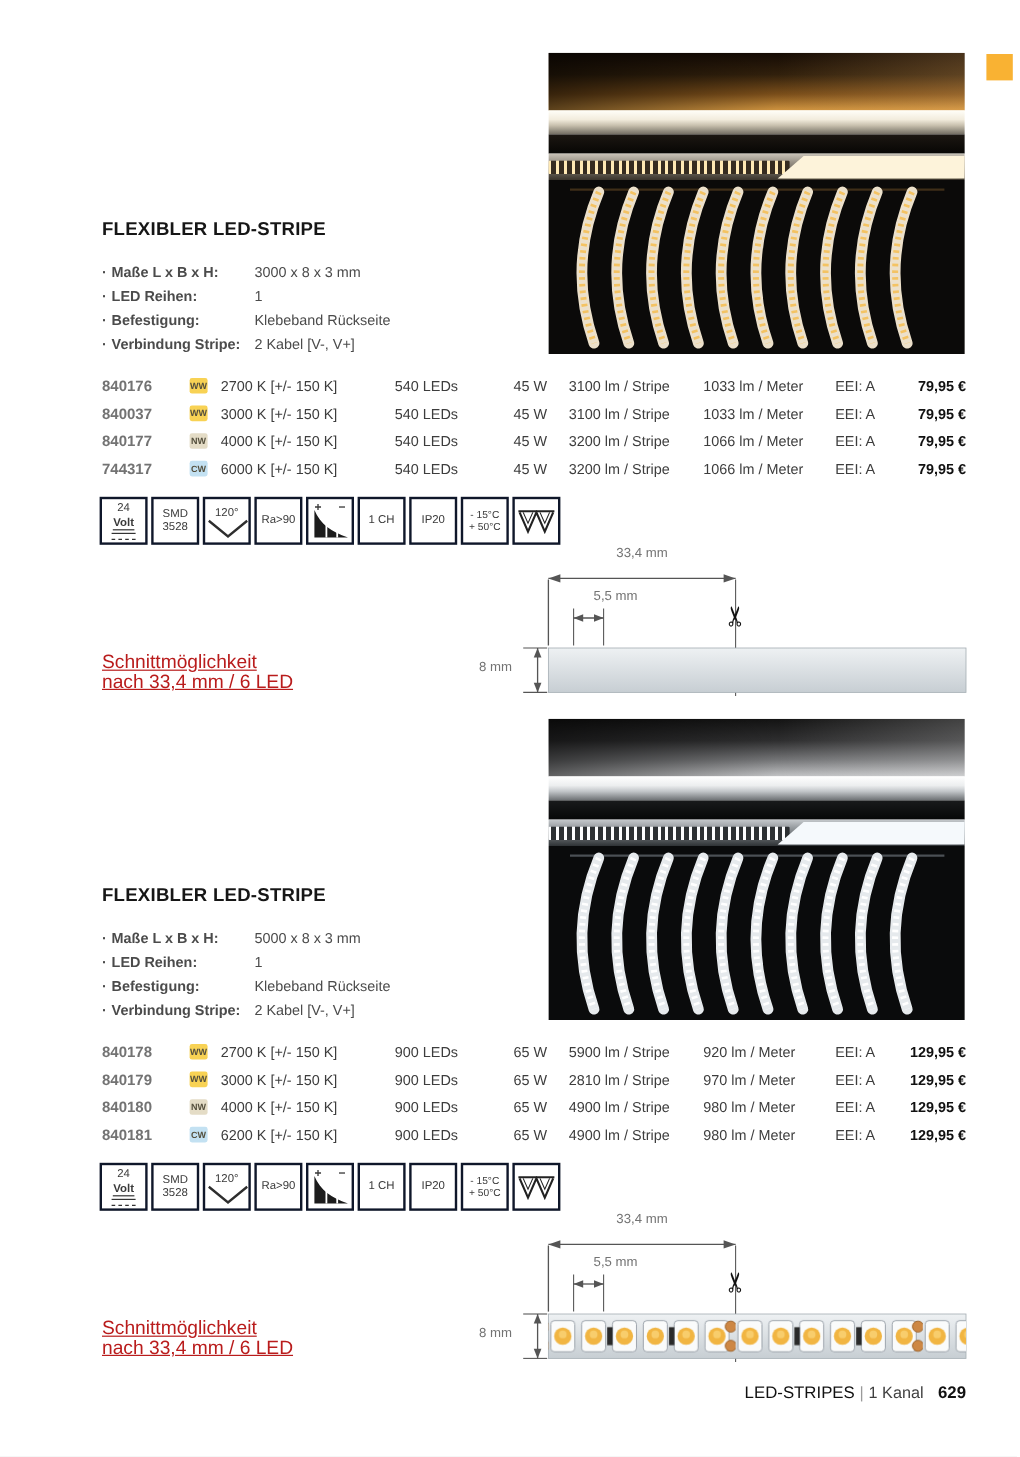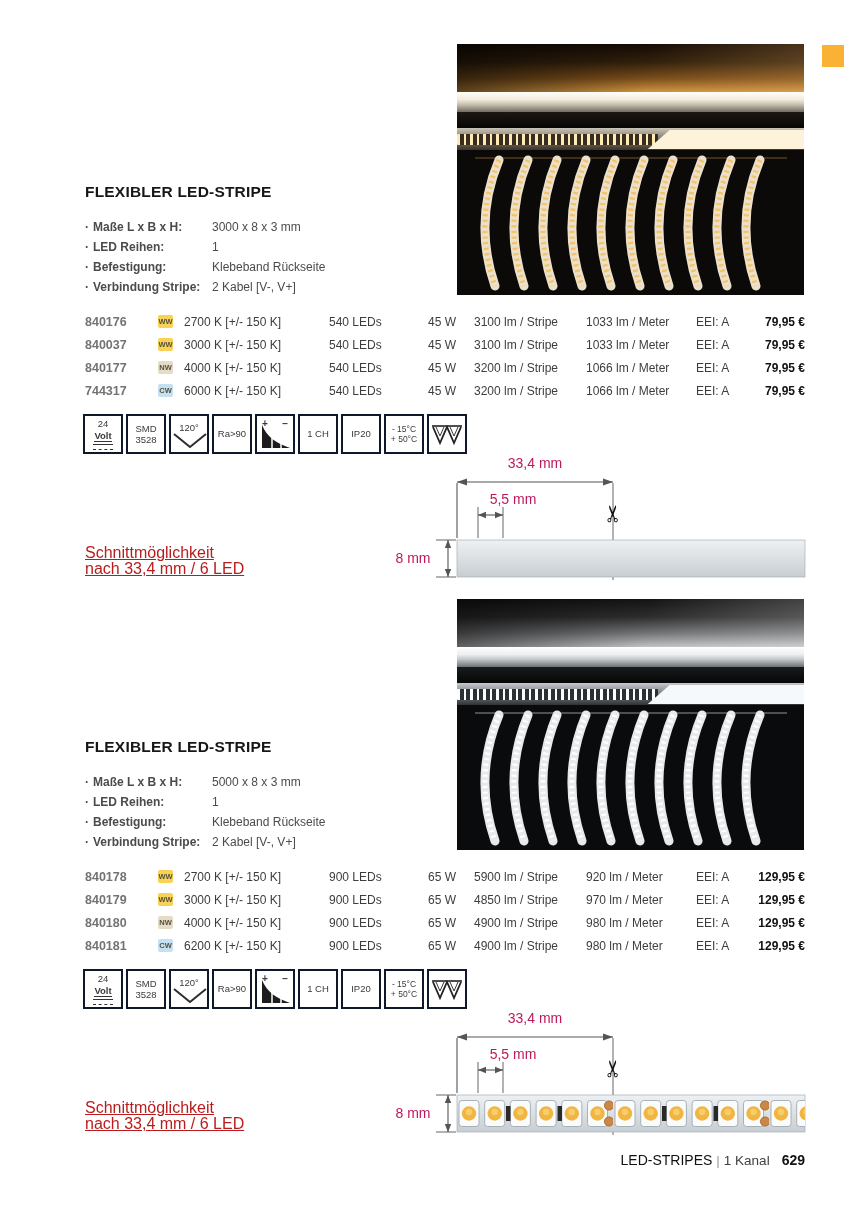"33,4 mm" .dim-label { color: #be185d -> #737373; font-size: 14px -> 11px }
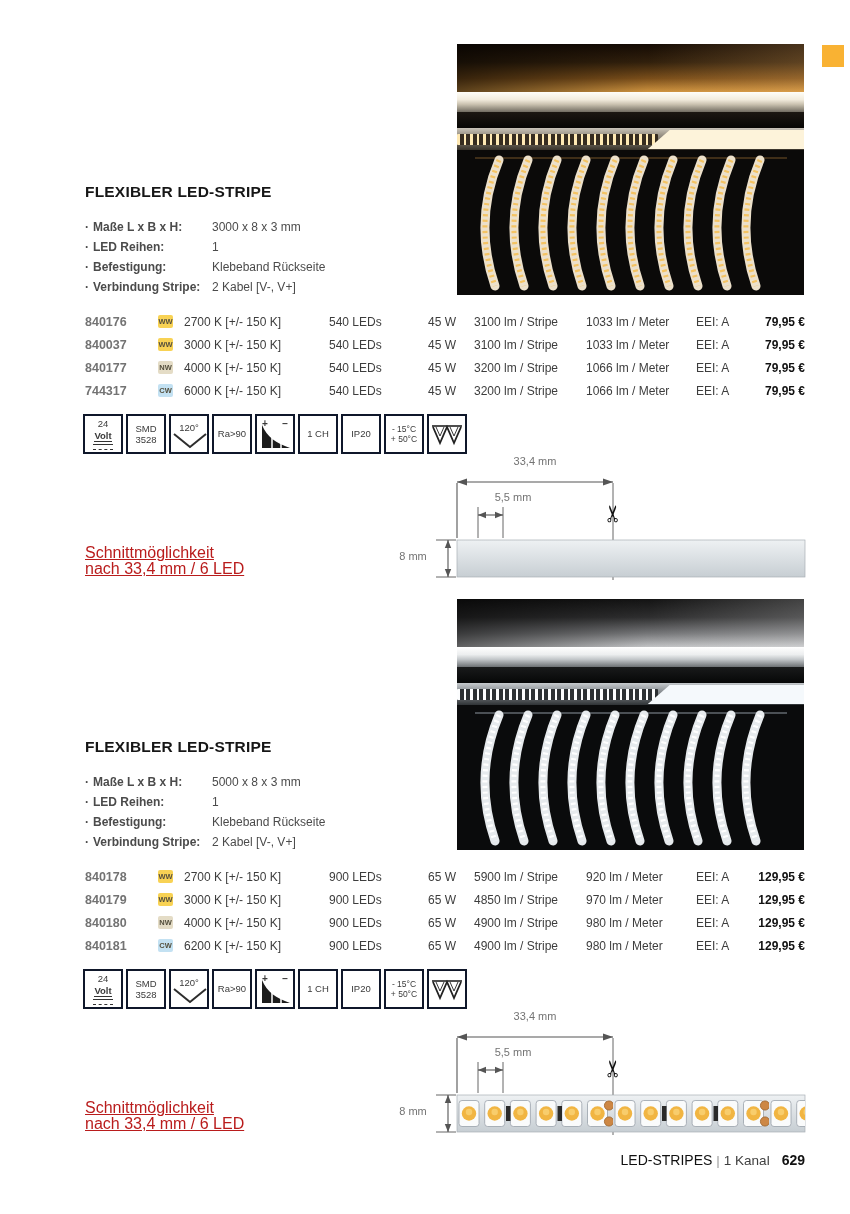"4850 lm / Stripe" span.c-lms { text: 4850 -> 2810 }
